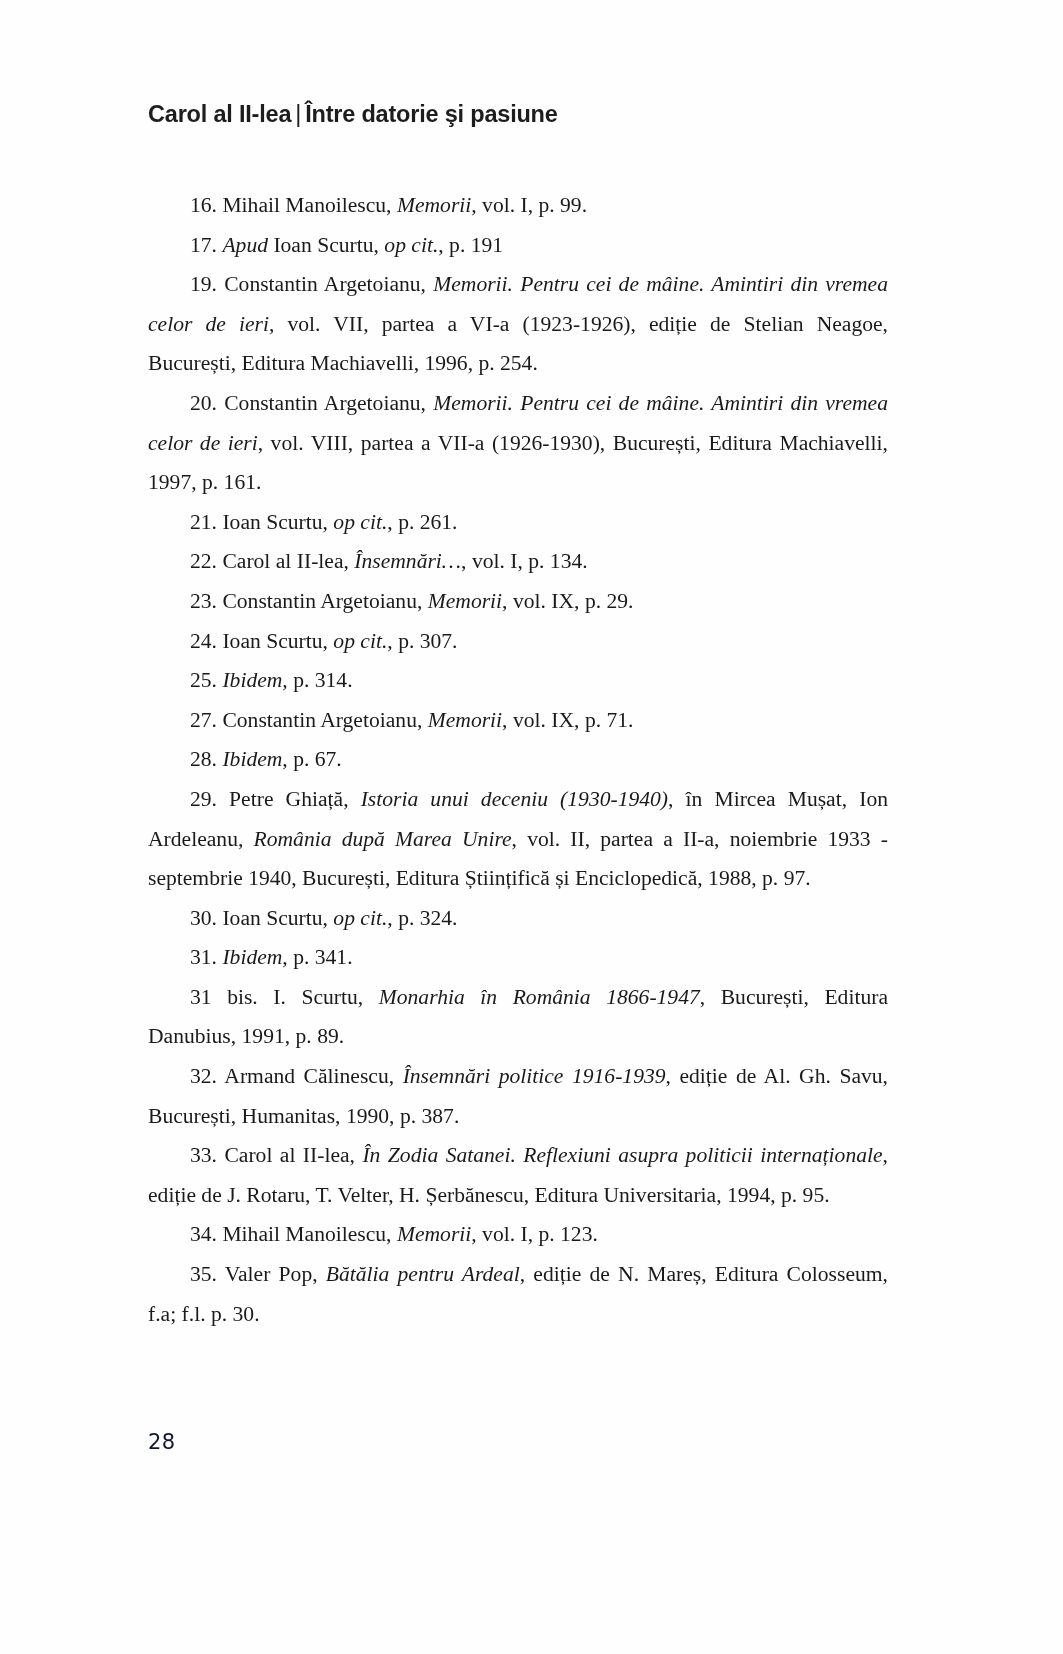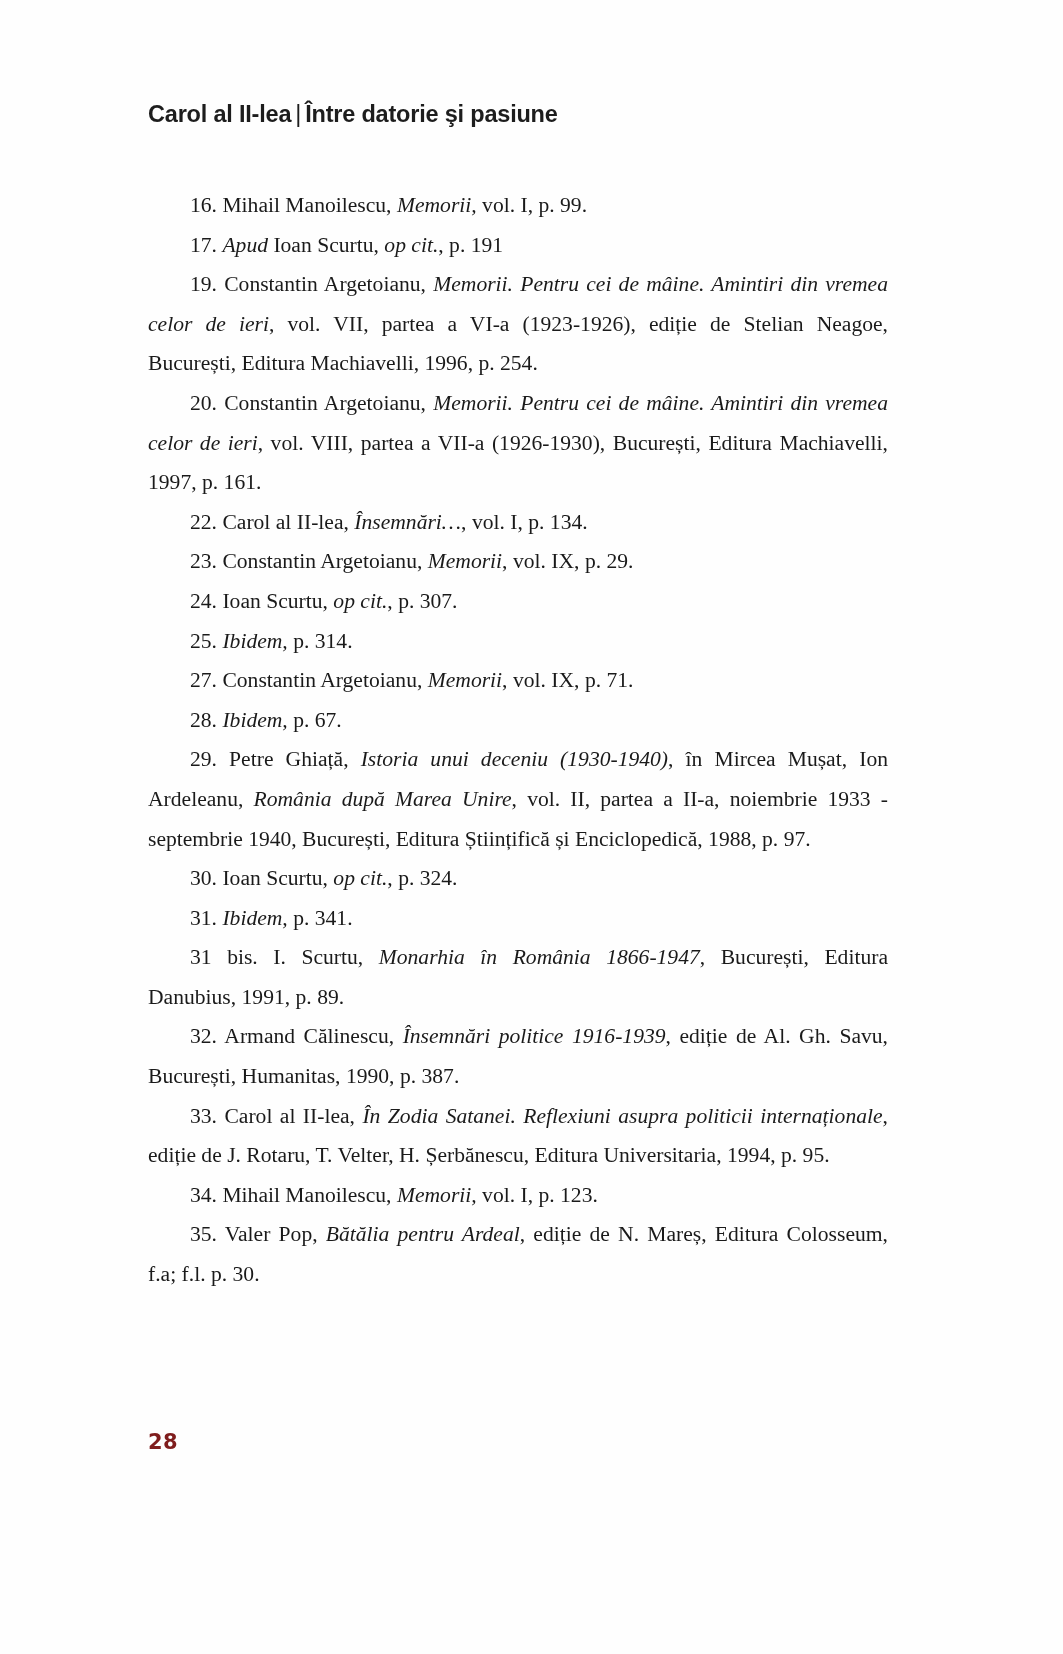"21. Ioan Scurtu, op cit.," p.note { html: none -> <p><span>21. Ioan Scurtu, </span><i>op cit.</i><span>, p. 261.</span></p> }
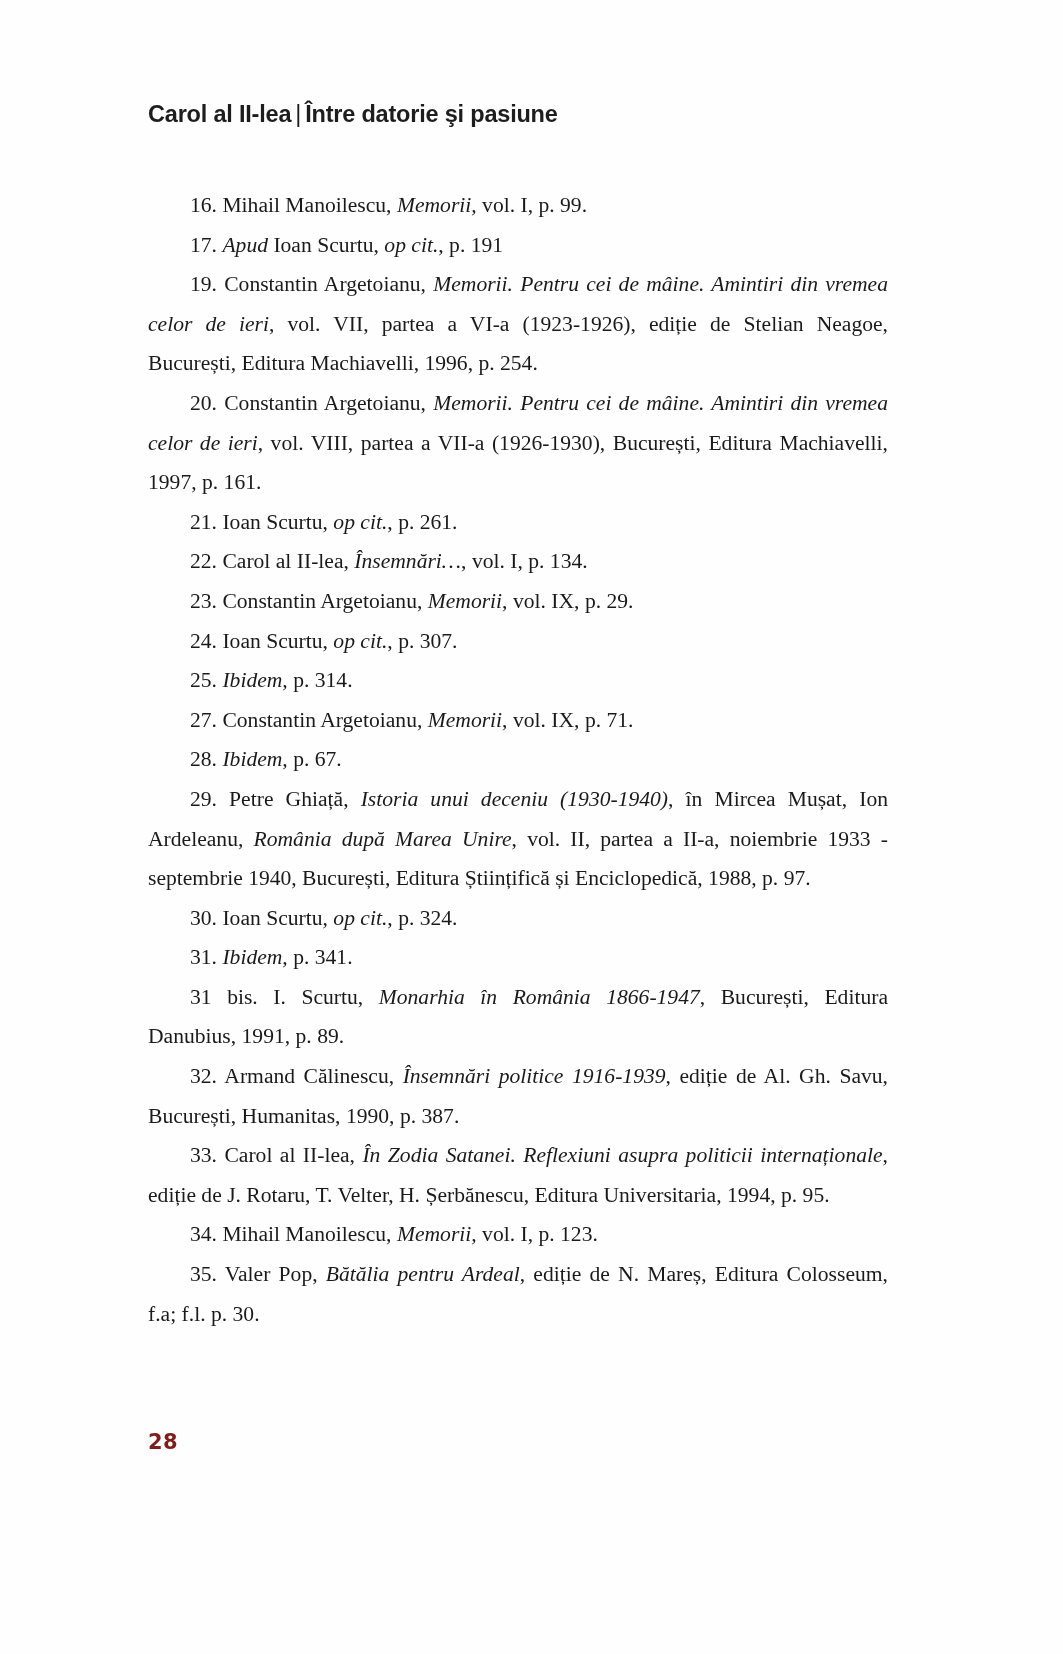"28" .folio { color: #7f1d1d -> #0f172a; font-weight: 700 -> 400 }
